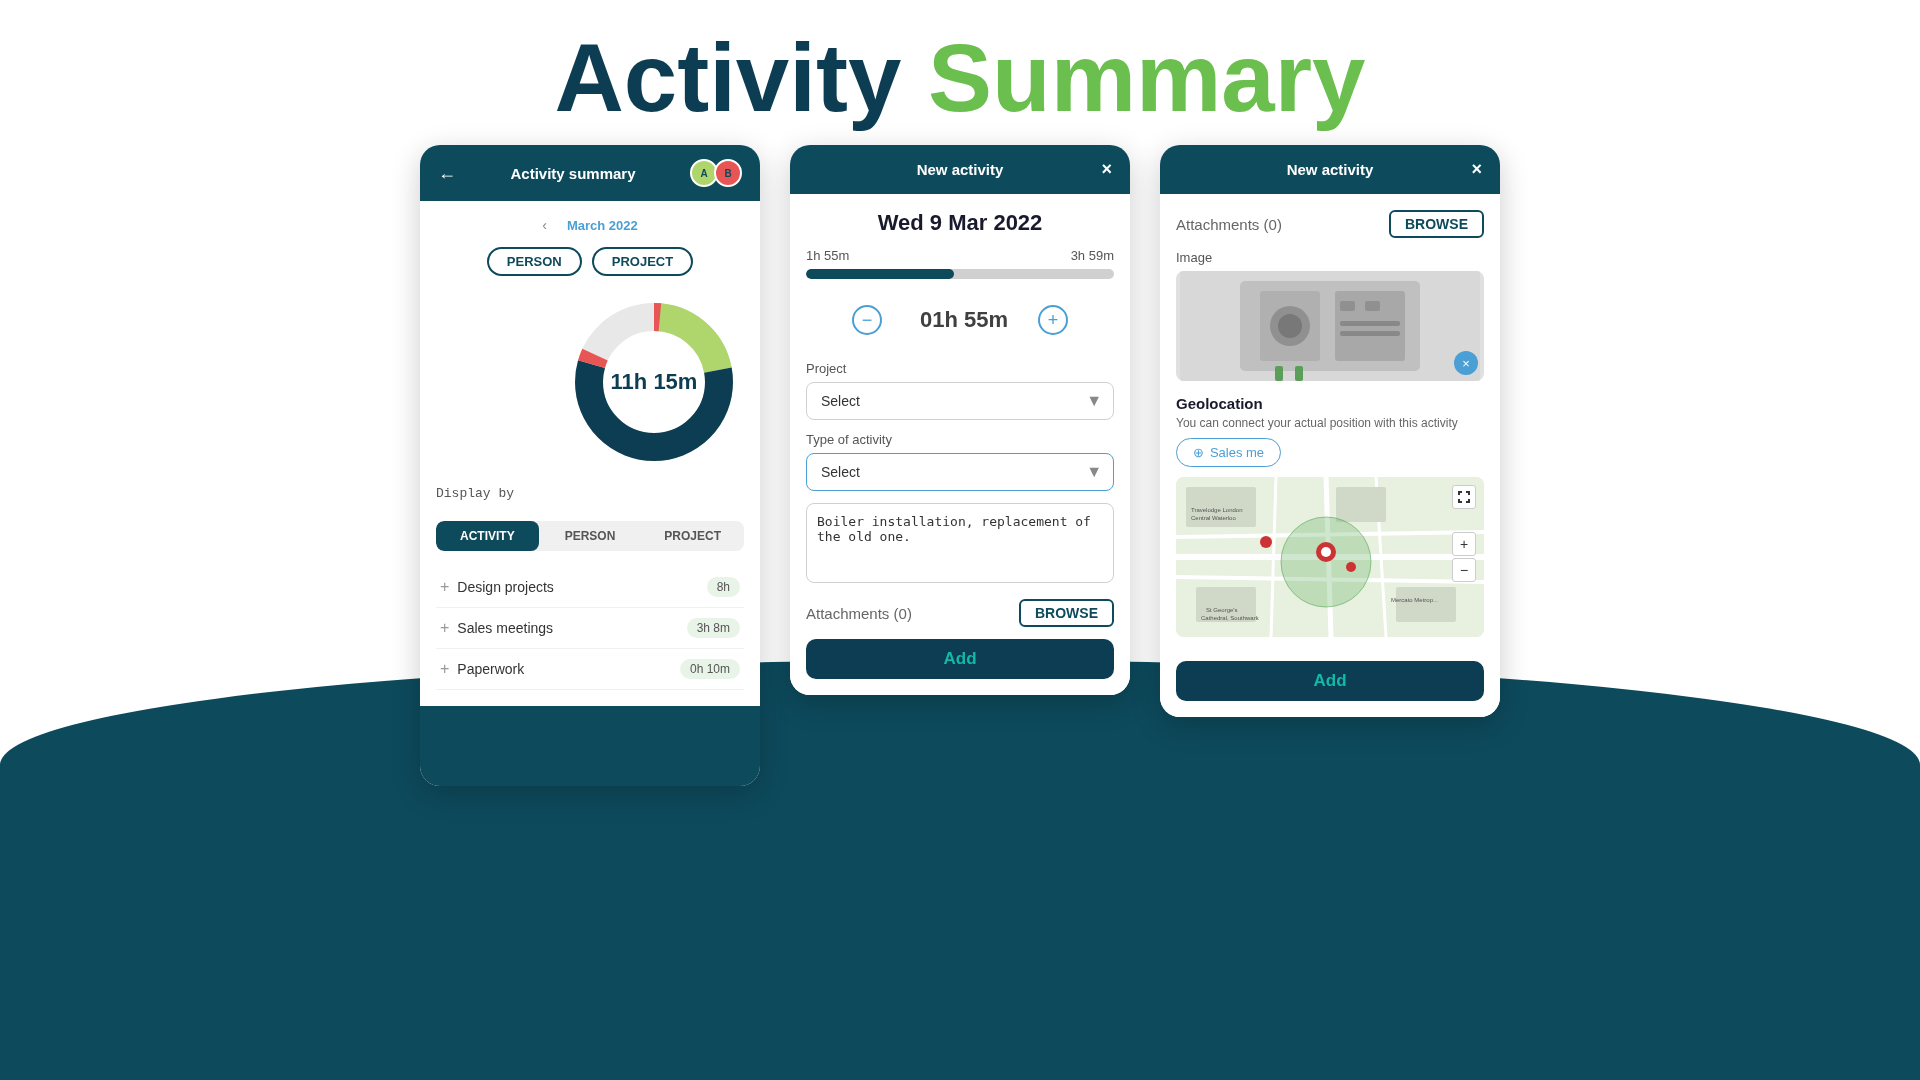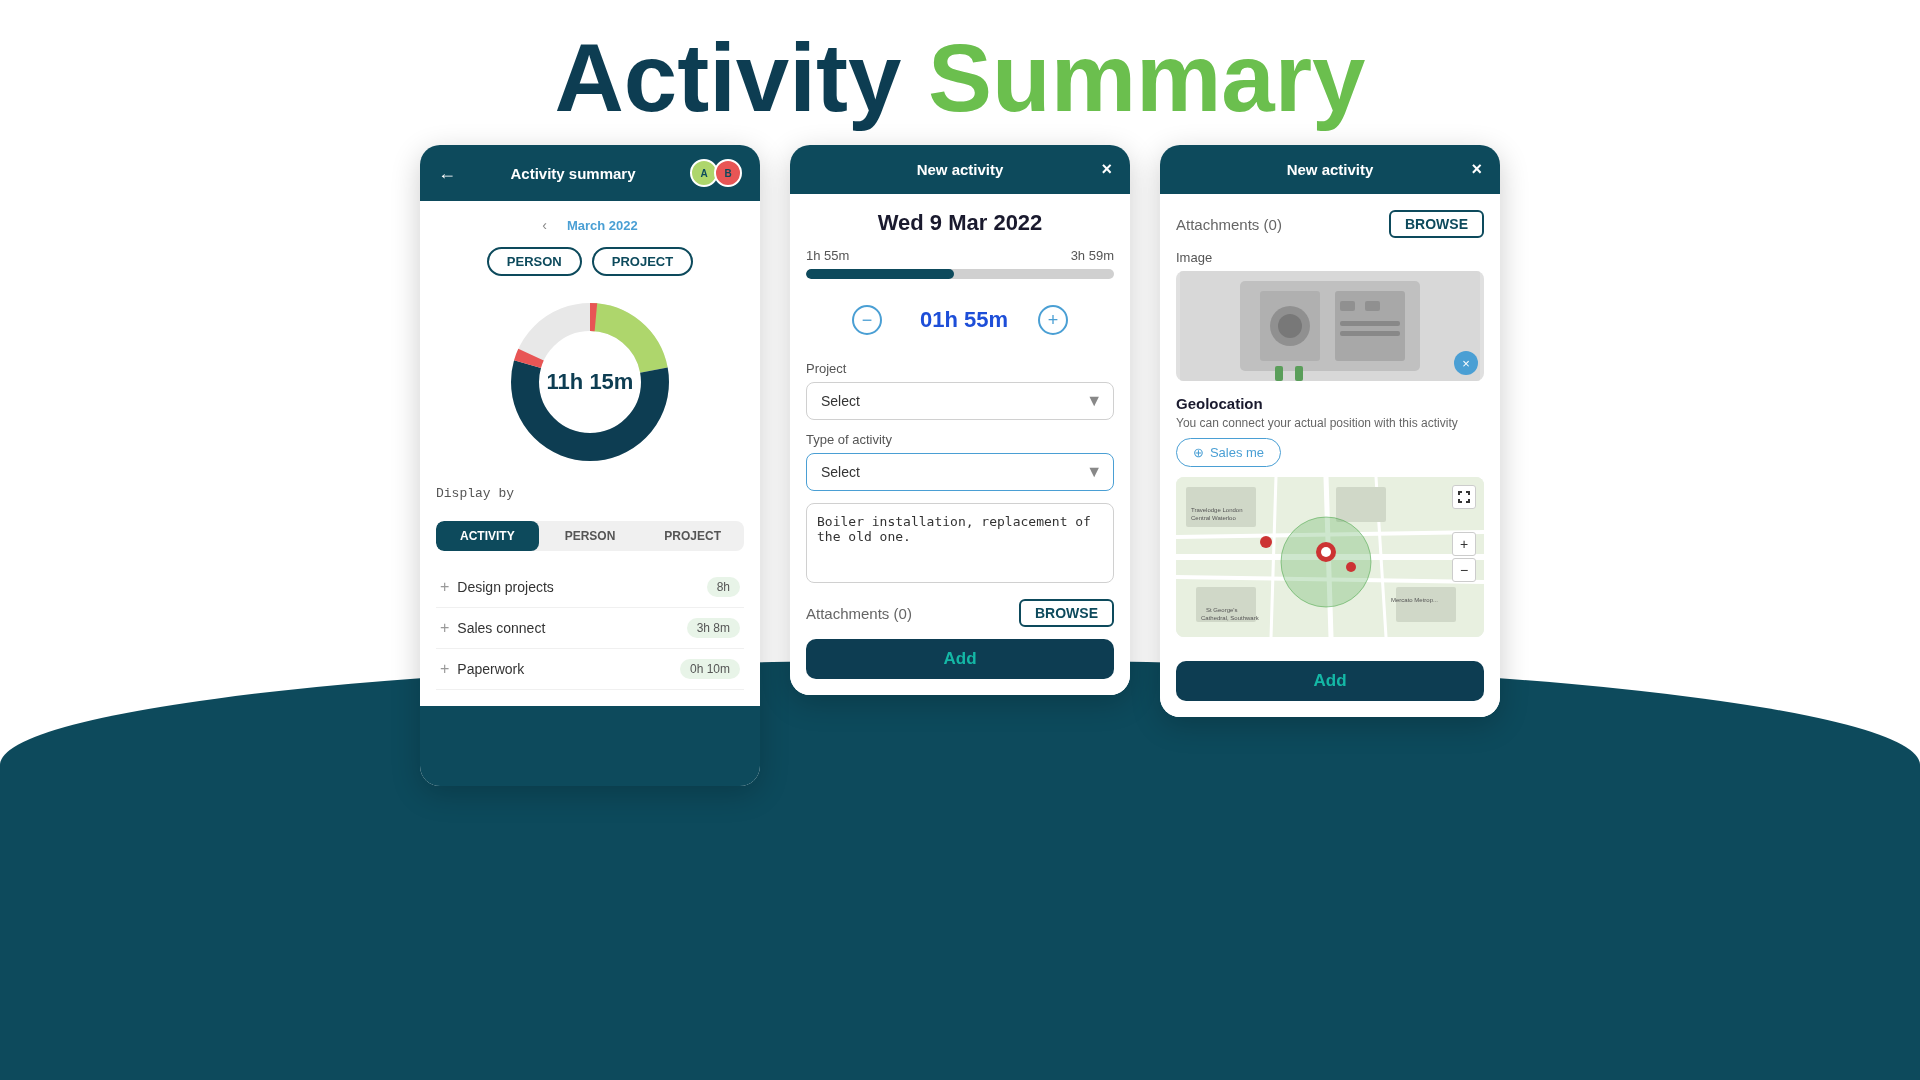"01h 55m" .time-display { color: #1d4ed8 -> #404040 }
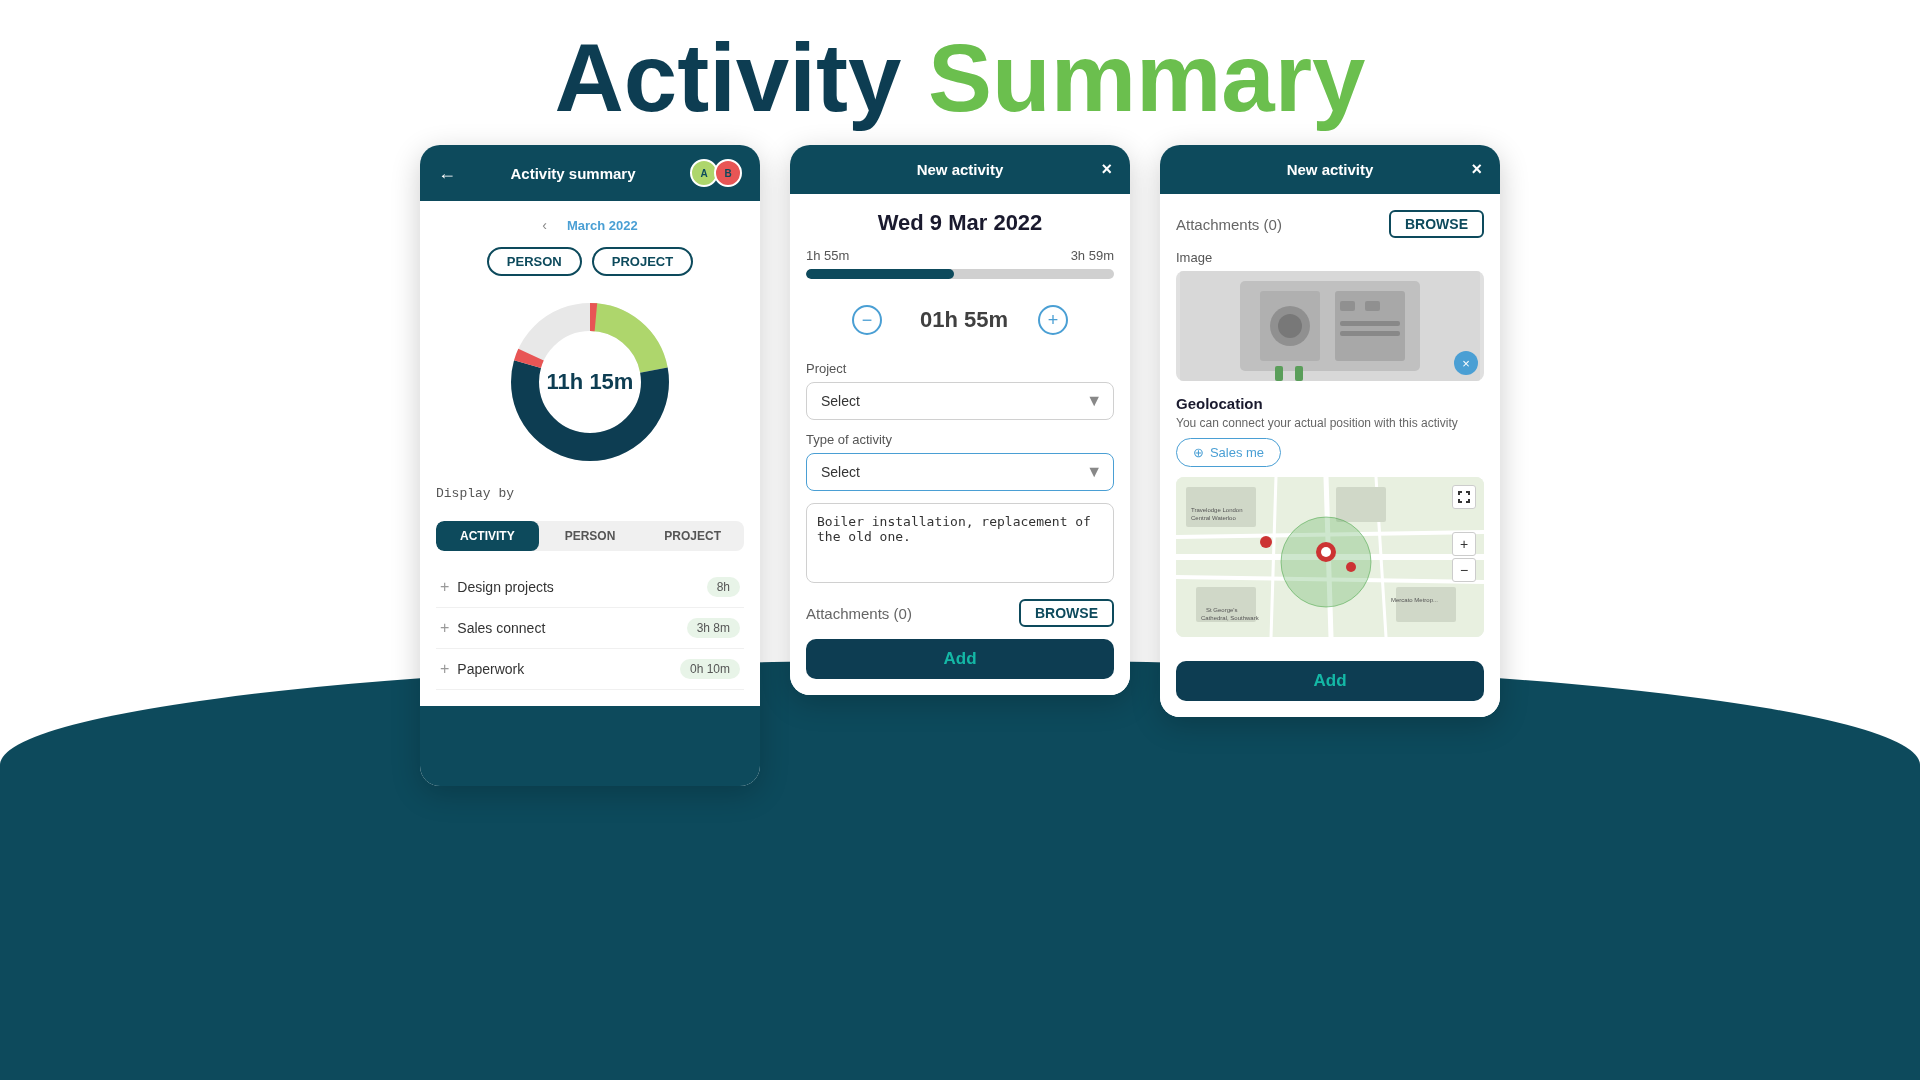"11h 15m" .donut-container { justify-content: center -> flex-end }
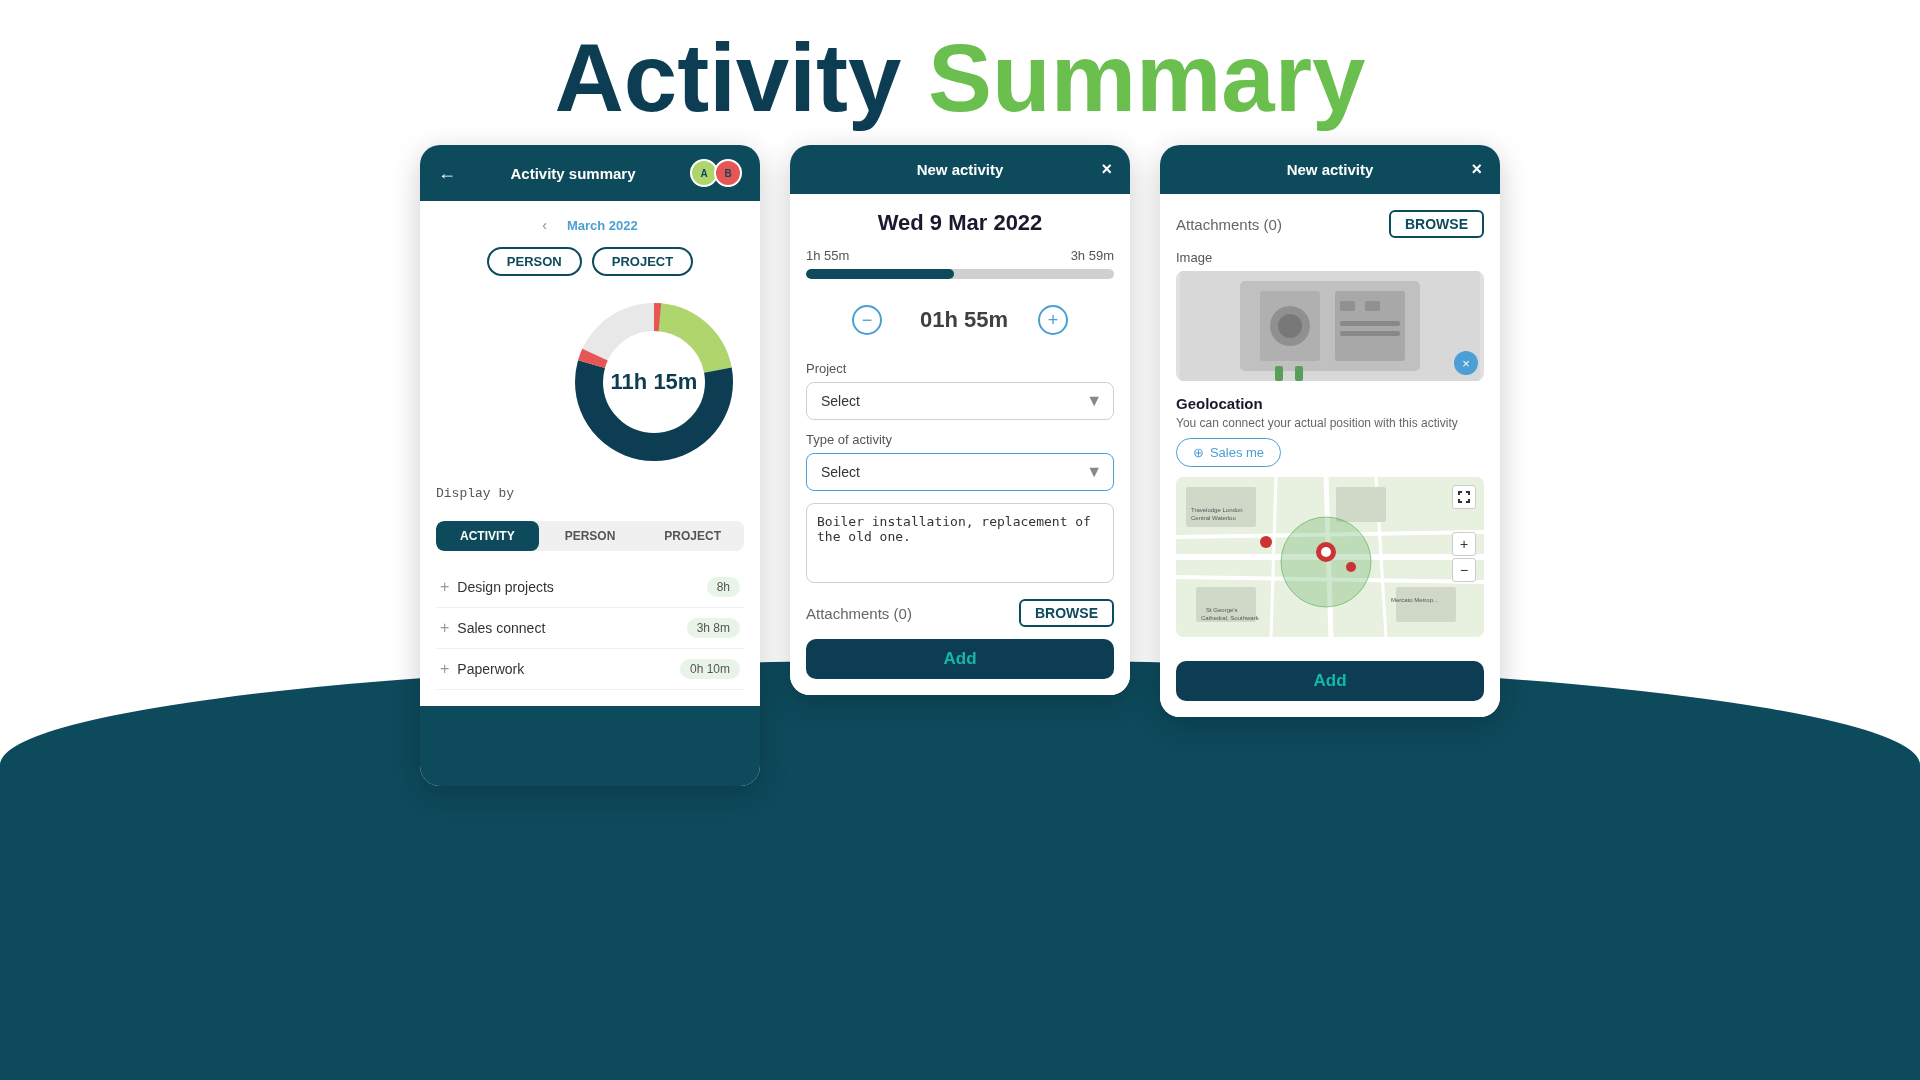"Sales connect" span { text: connect -> meetings }
